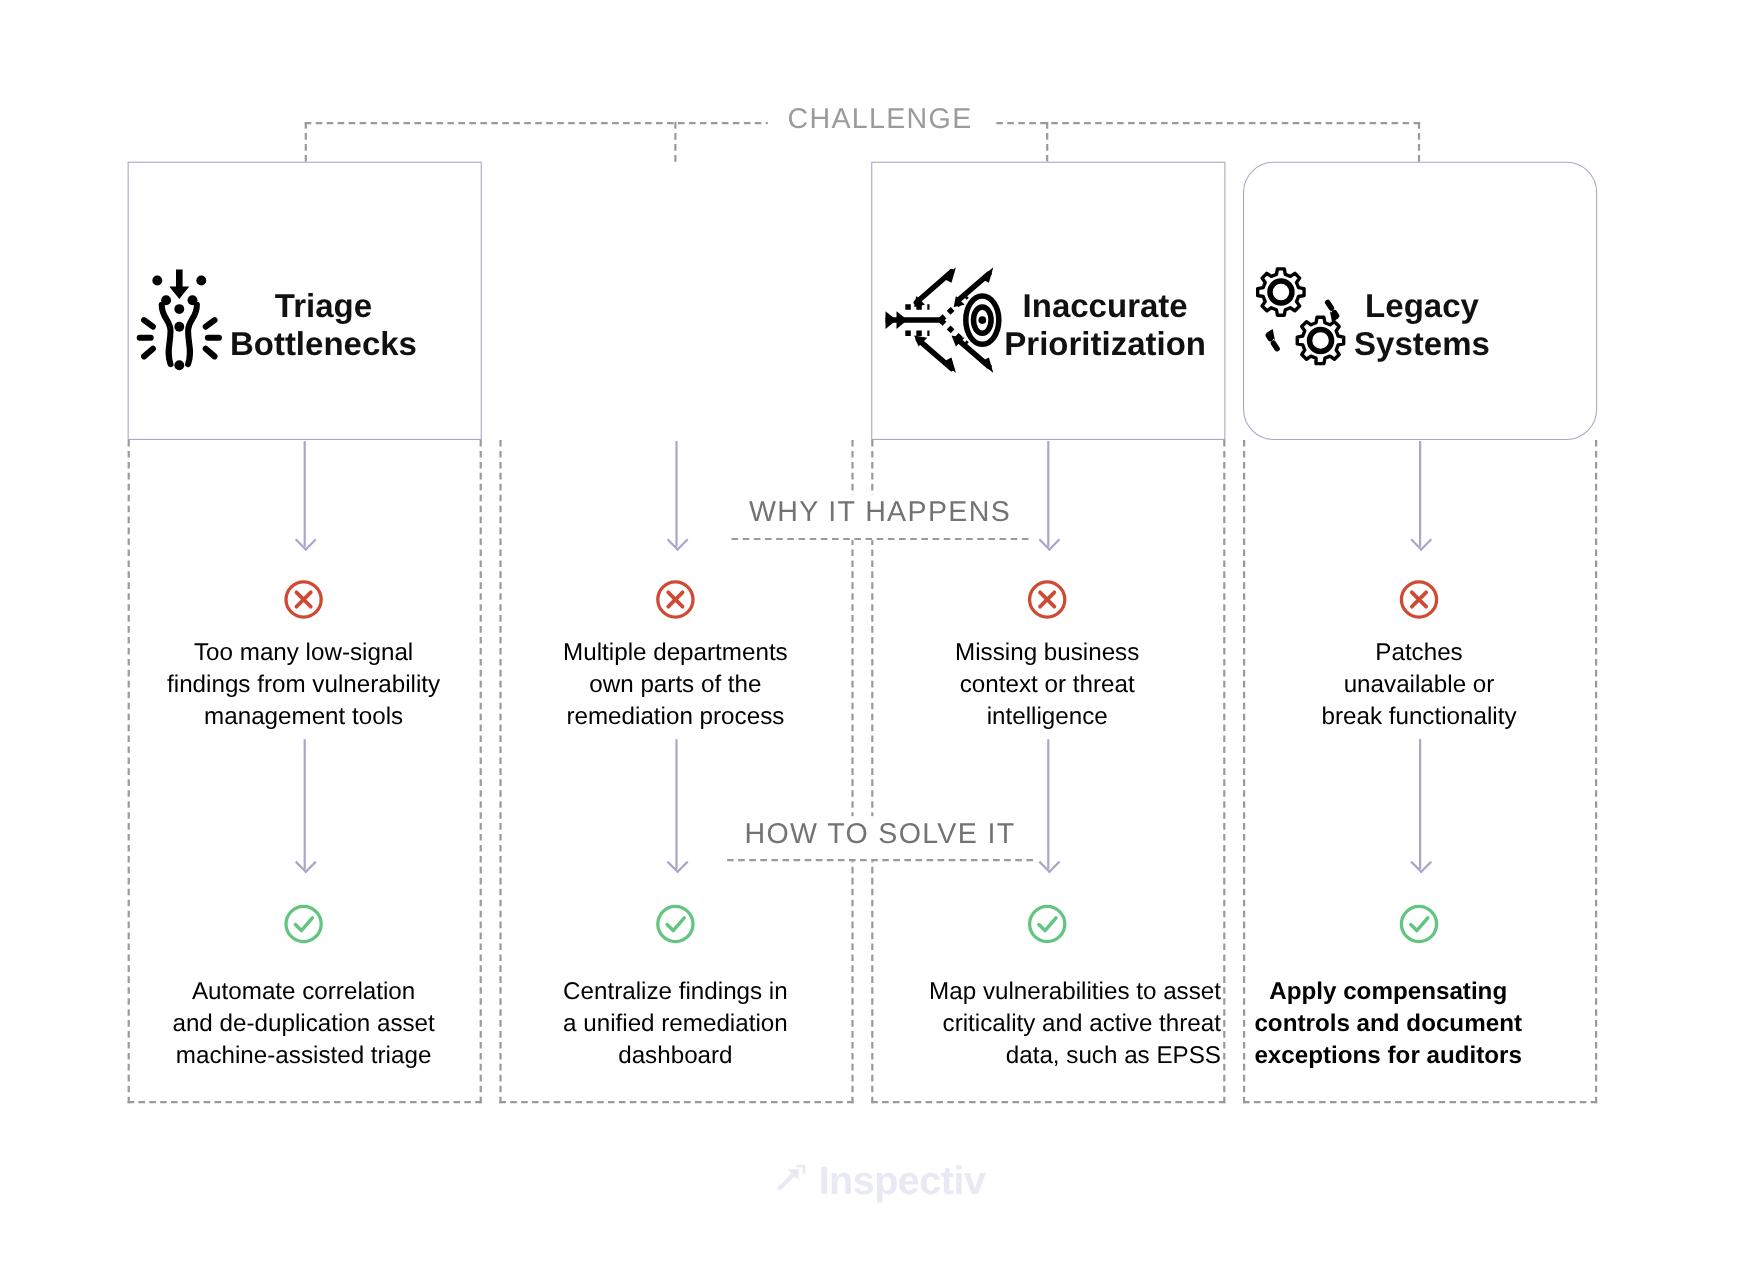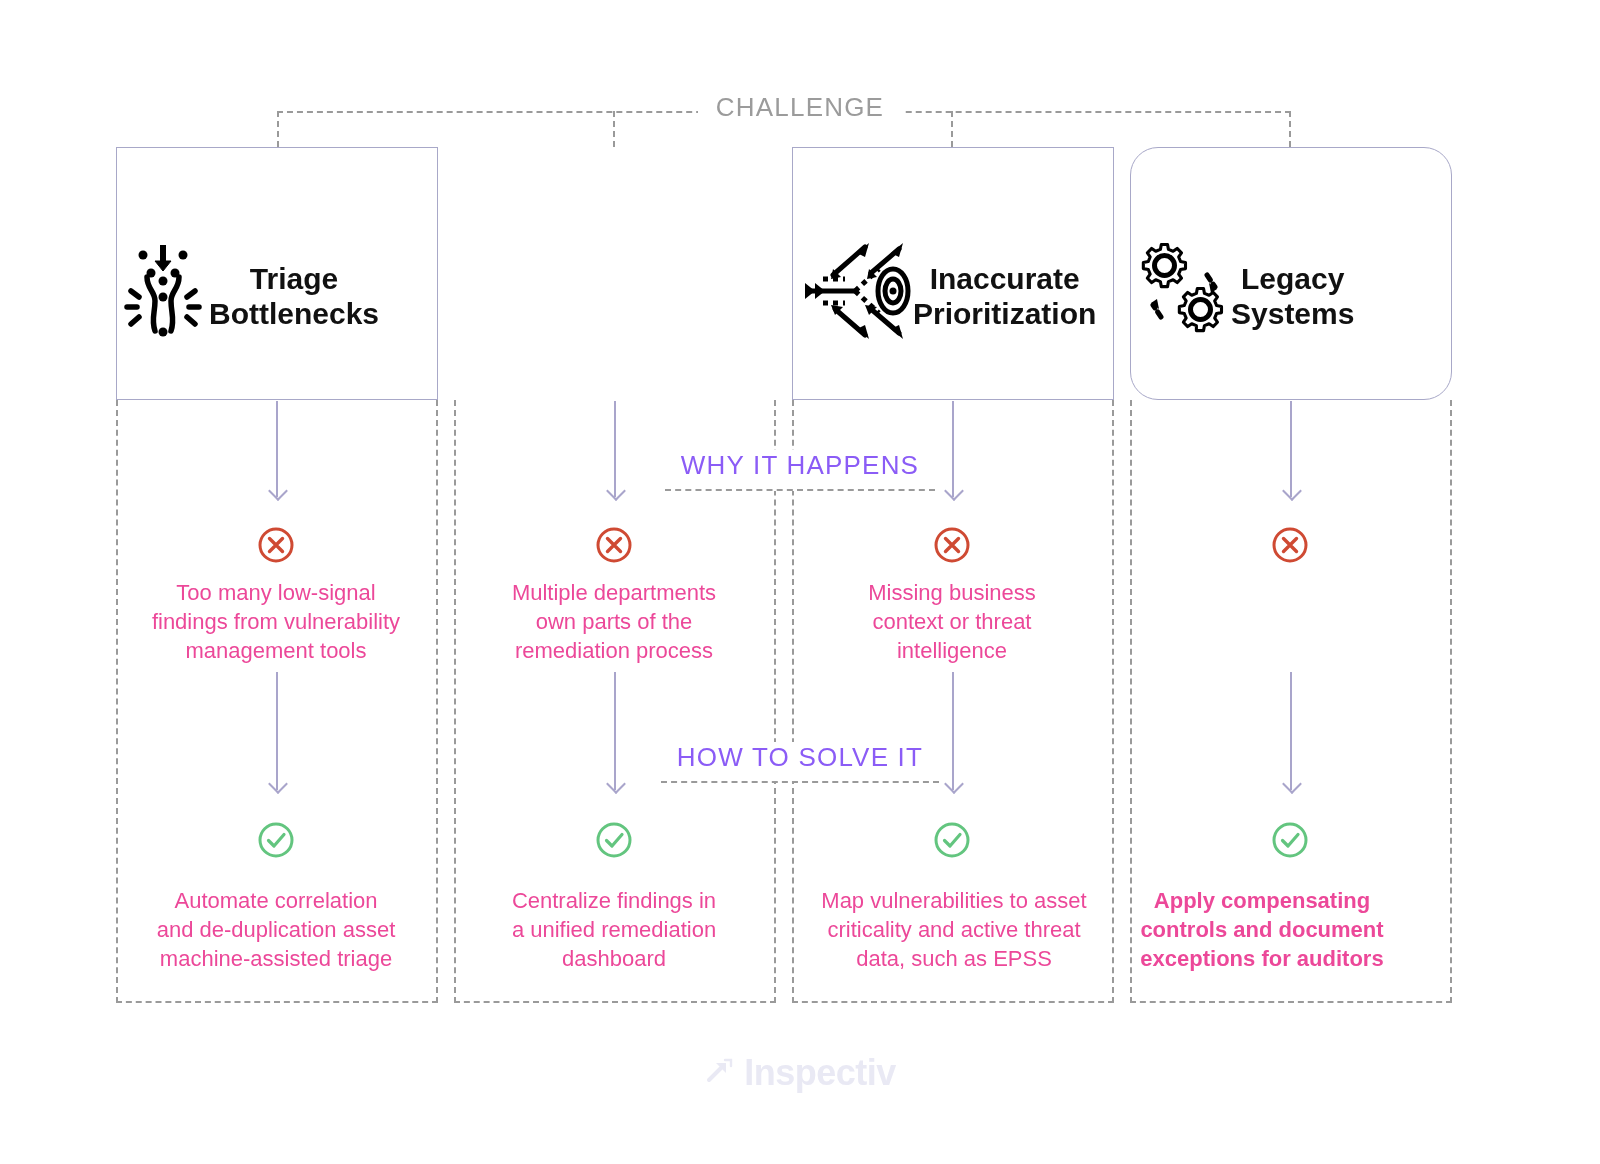"WHY IT HAPPENS" .section-label { color: #8b5cf6 -> #737373 }
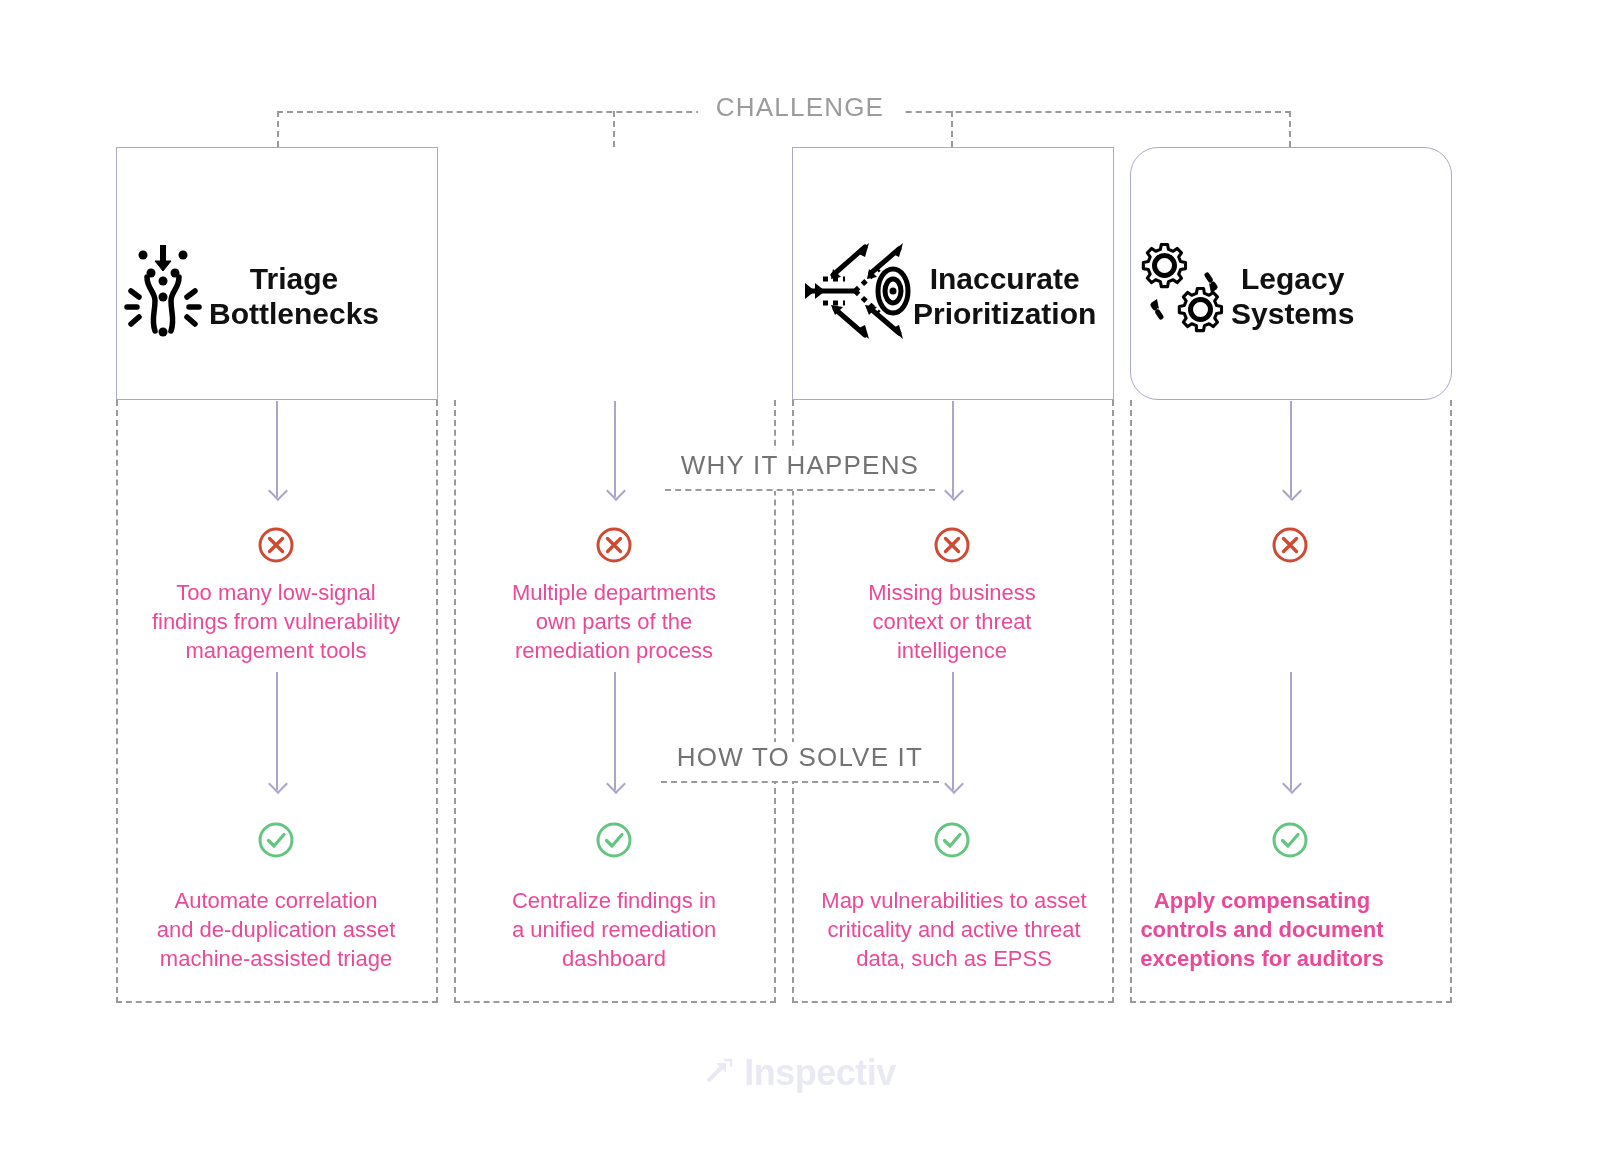"Too many low-signal" .body-text { color: #ec4899 -> #000000 }
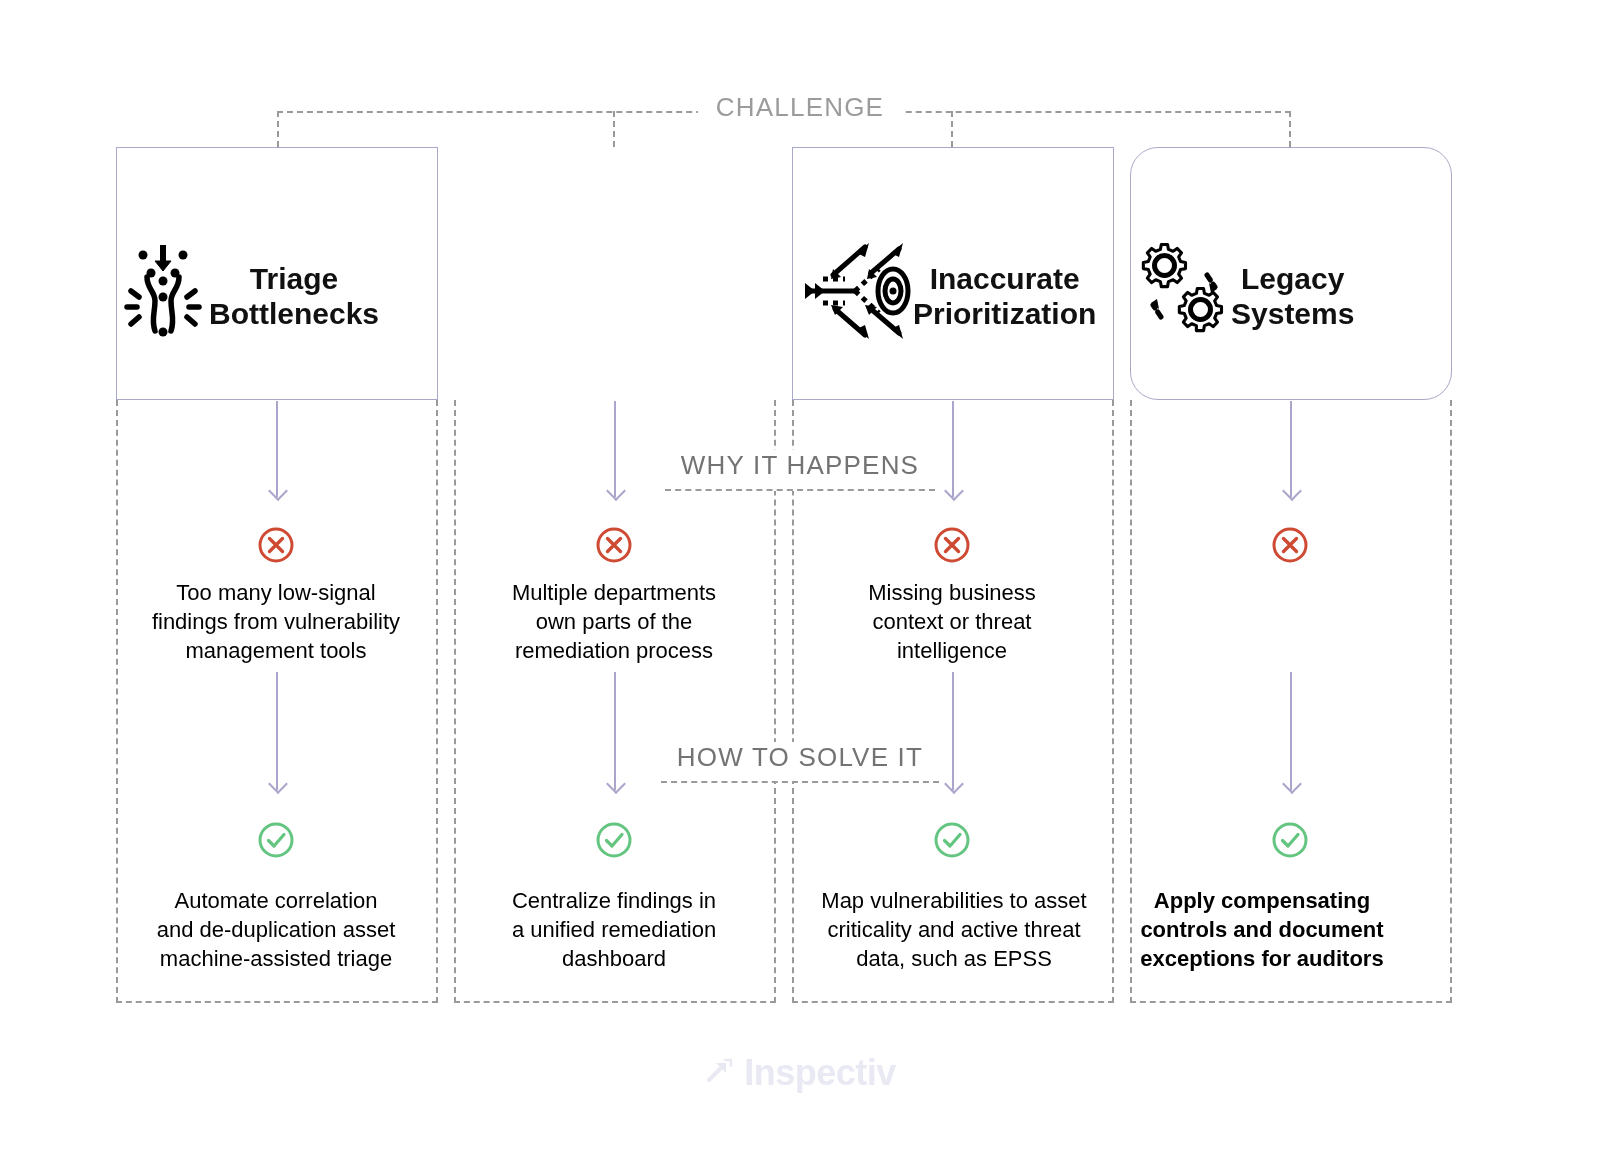"Patches" div.body-text { html: none -> <div>Patches unavailable or break functionality</div> }
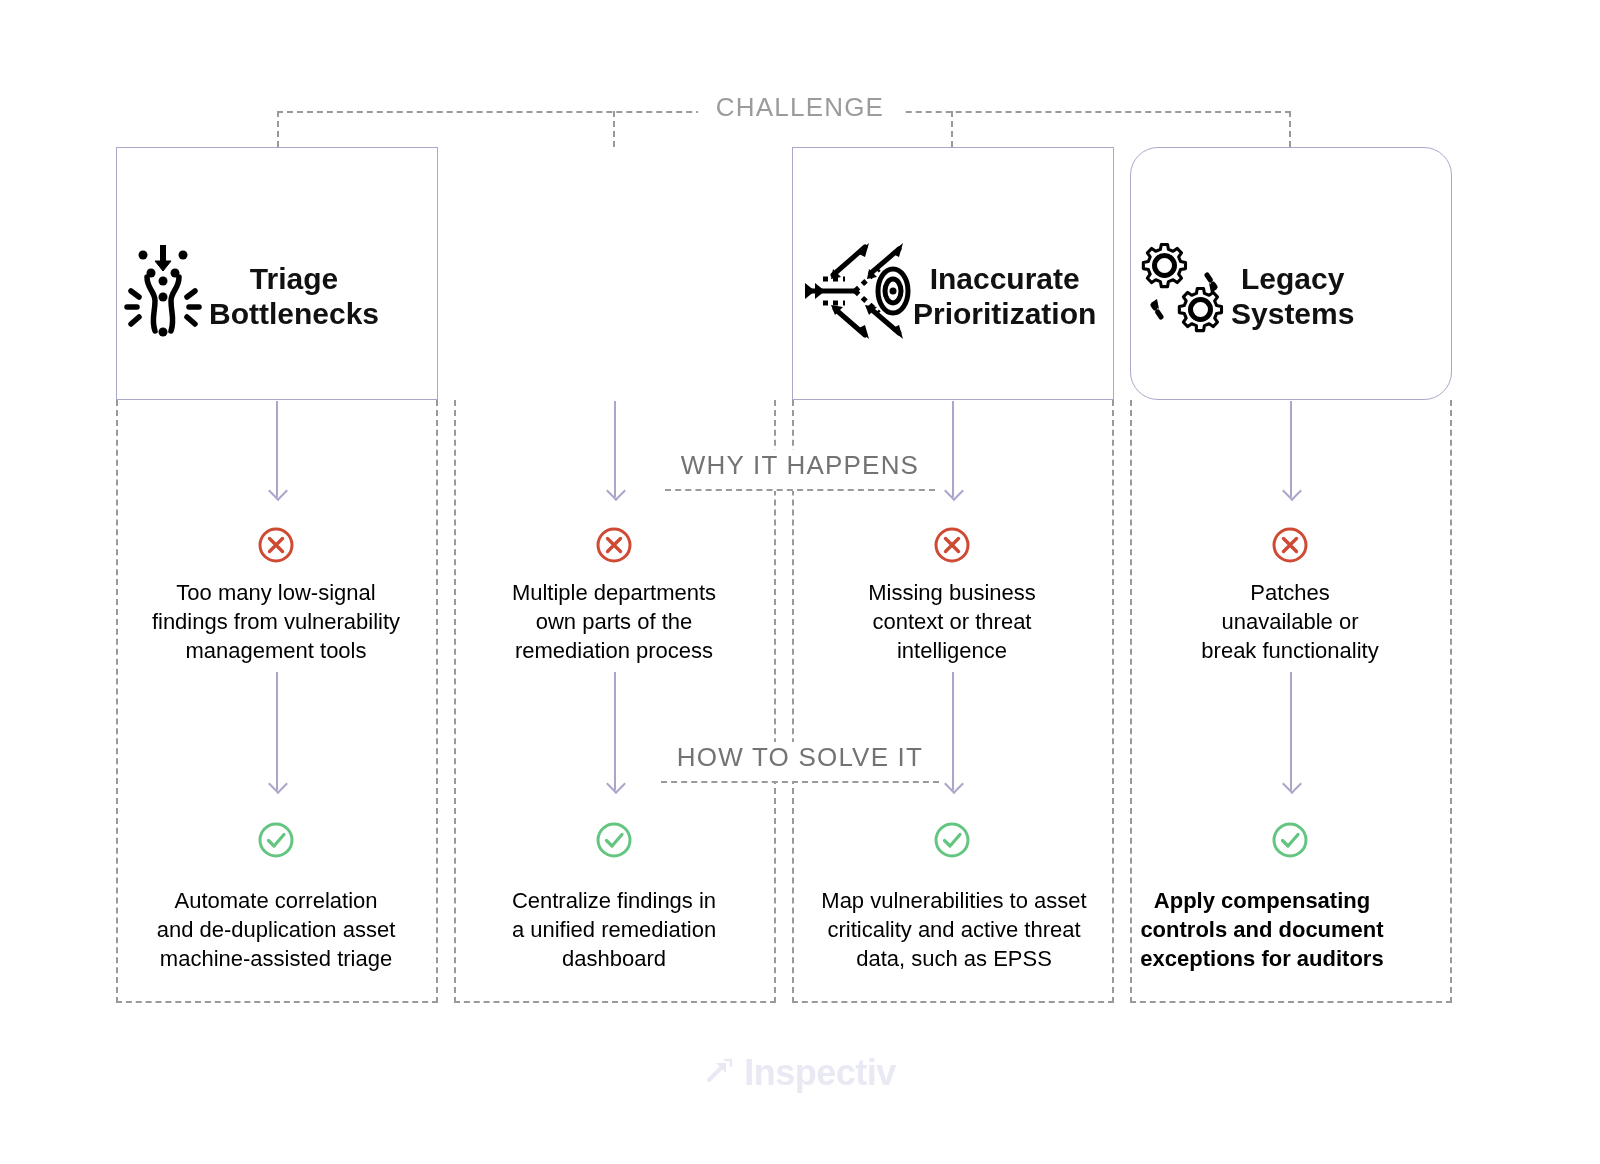"Map vulnerabilities to asset" div.body-text { text-align: none -> right }
